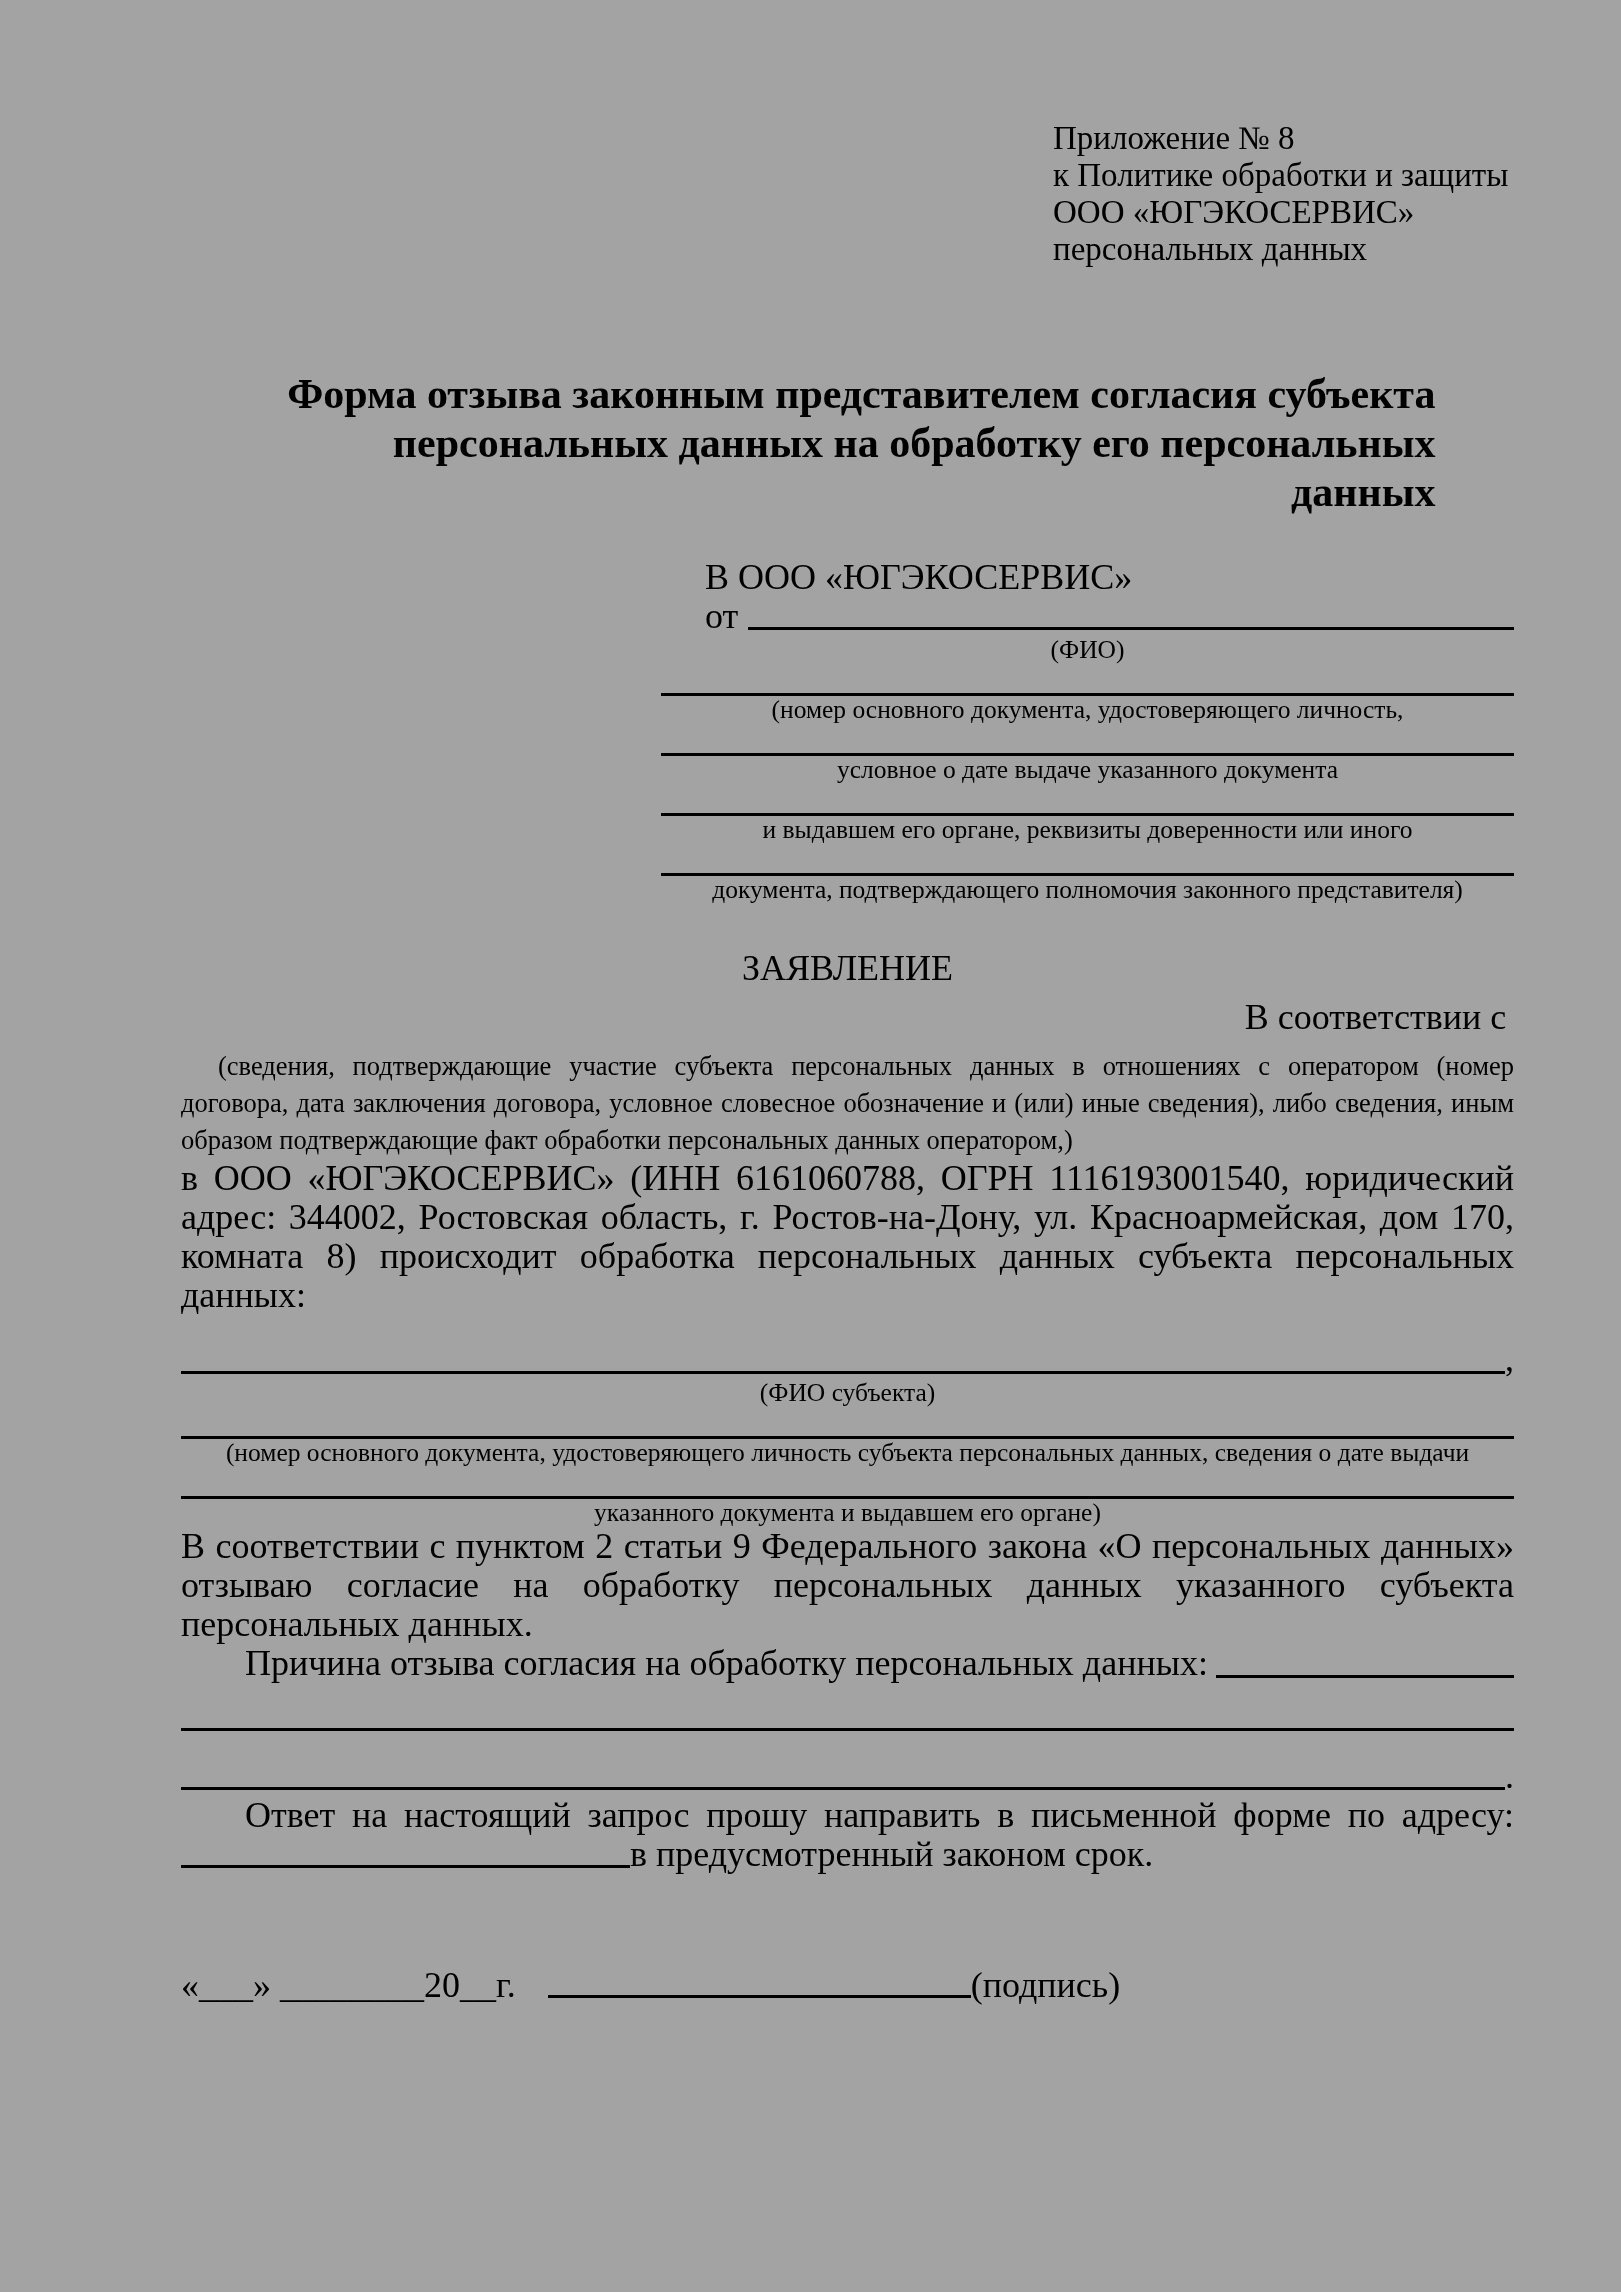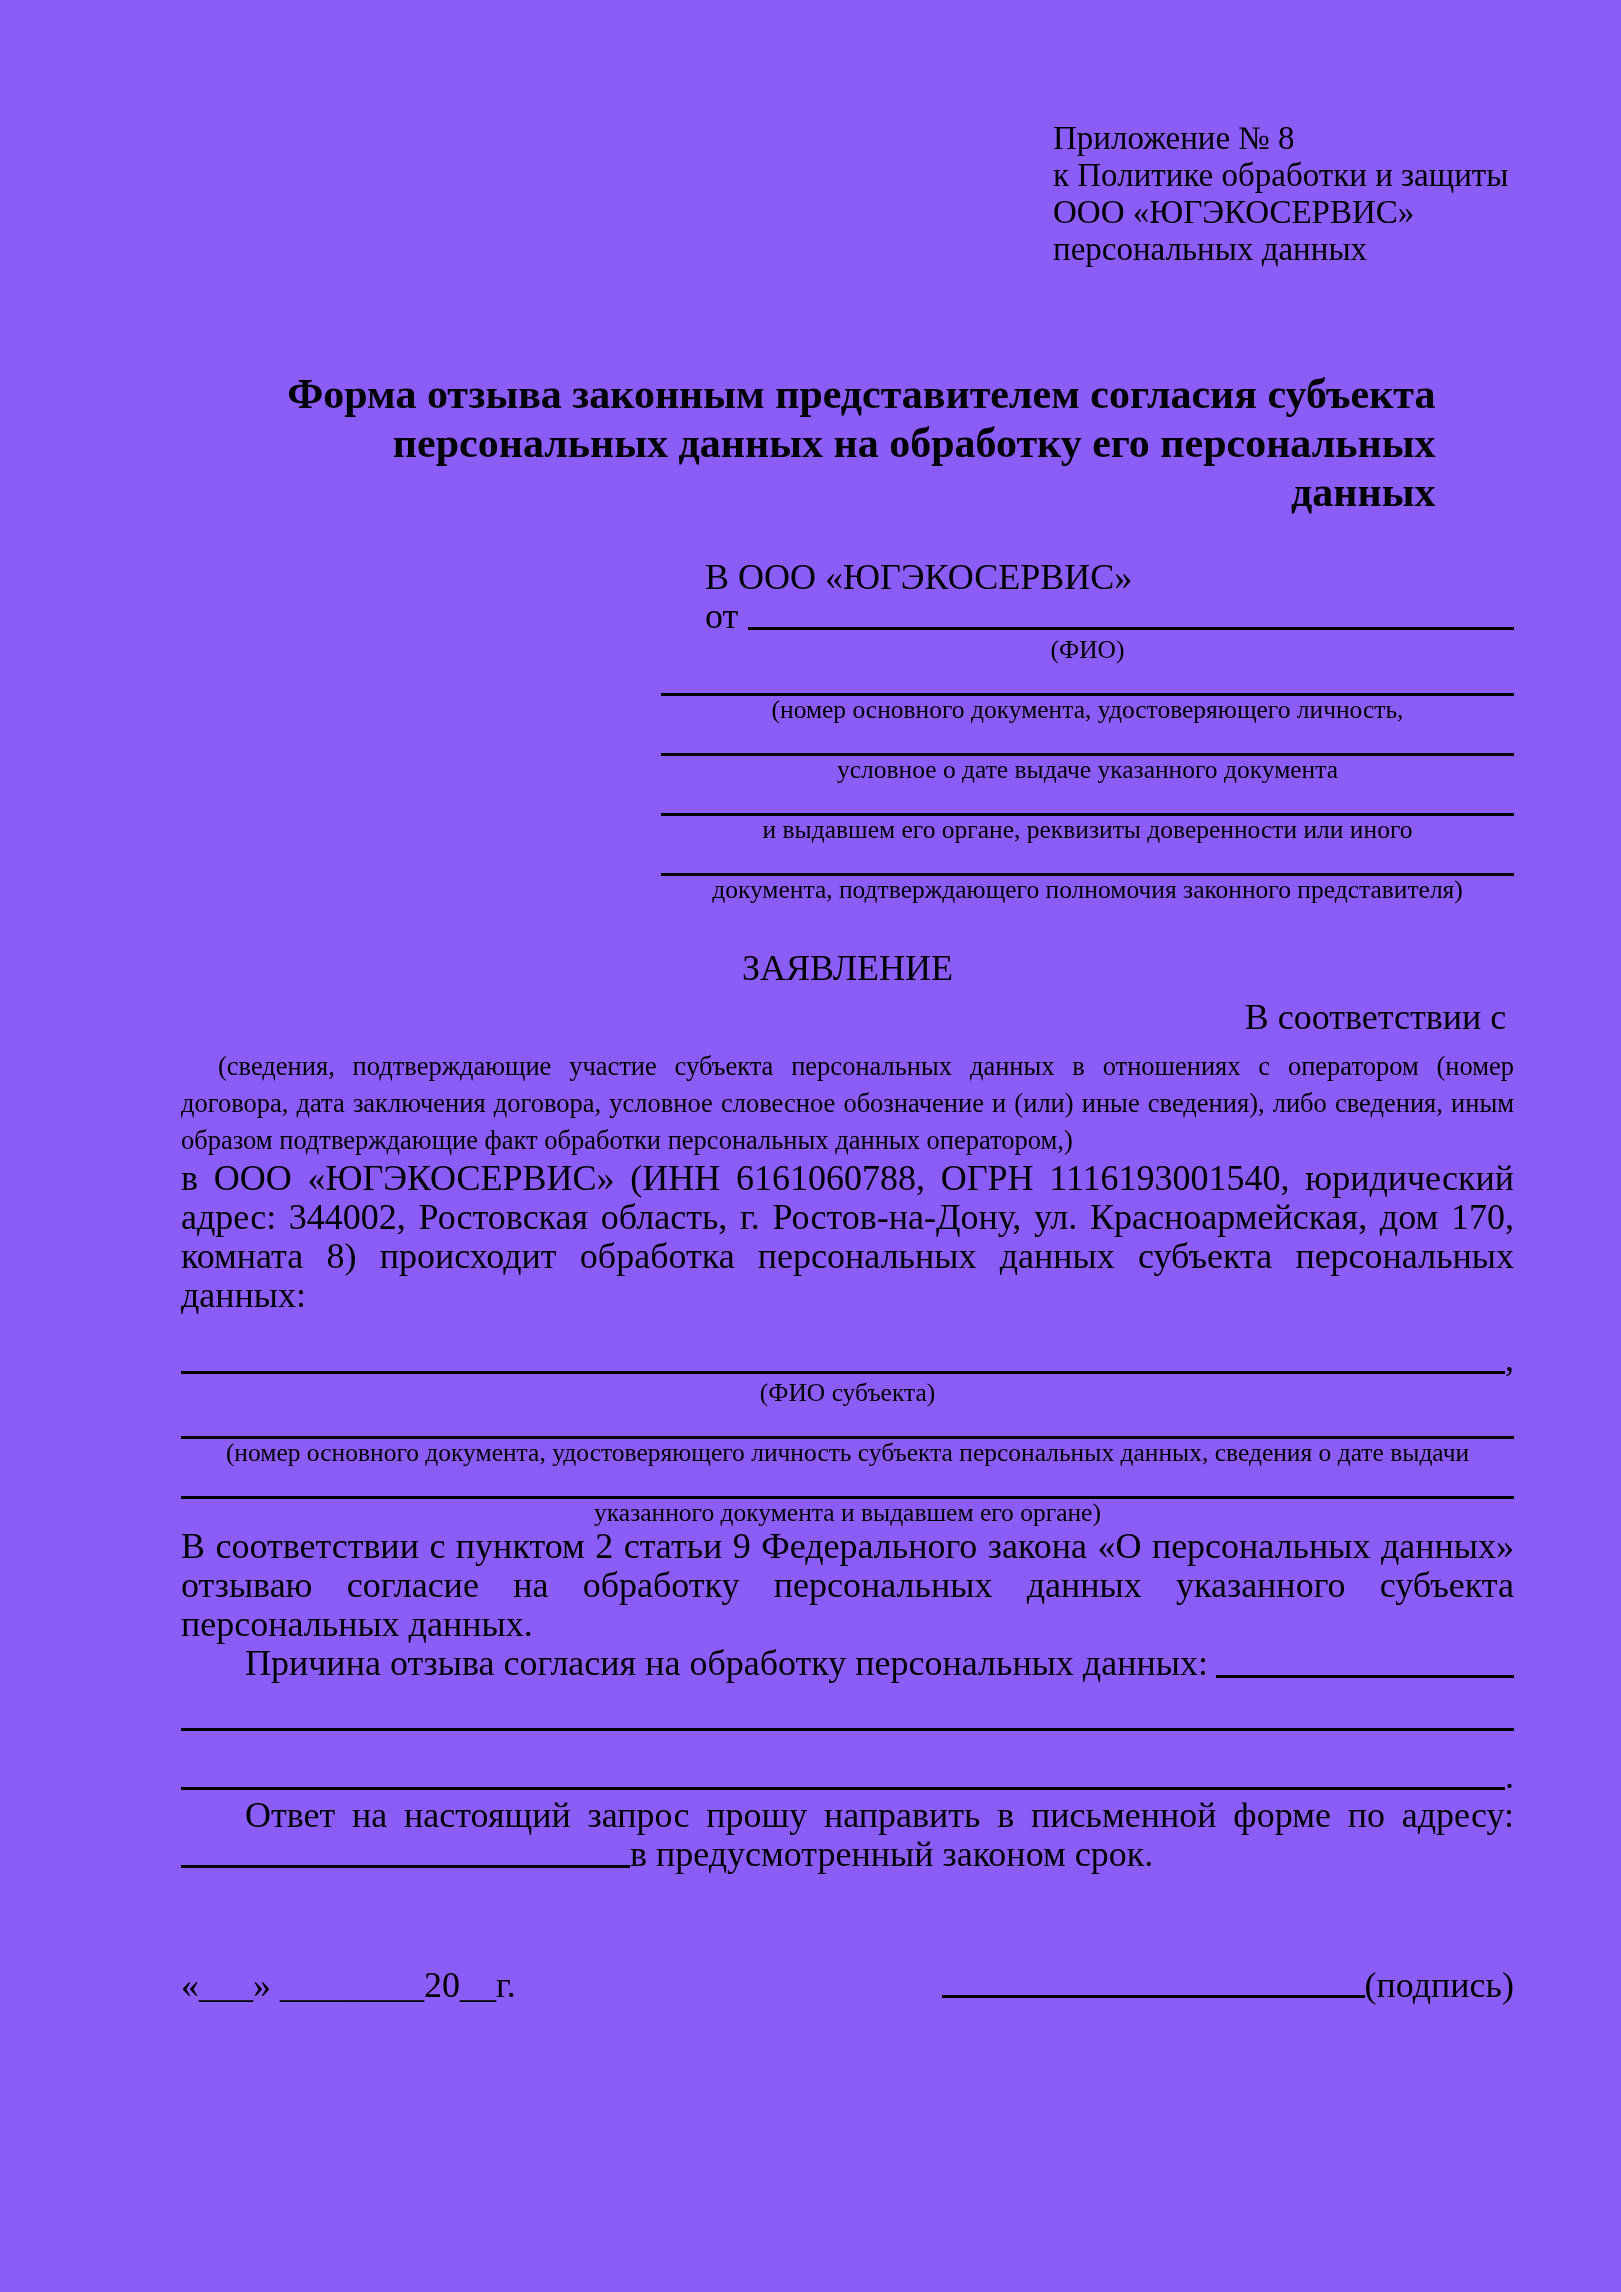"Приложение № 8" .page { background: #8b5cf6 -> #a3a3a3 }
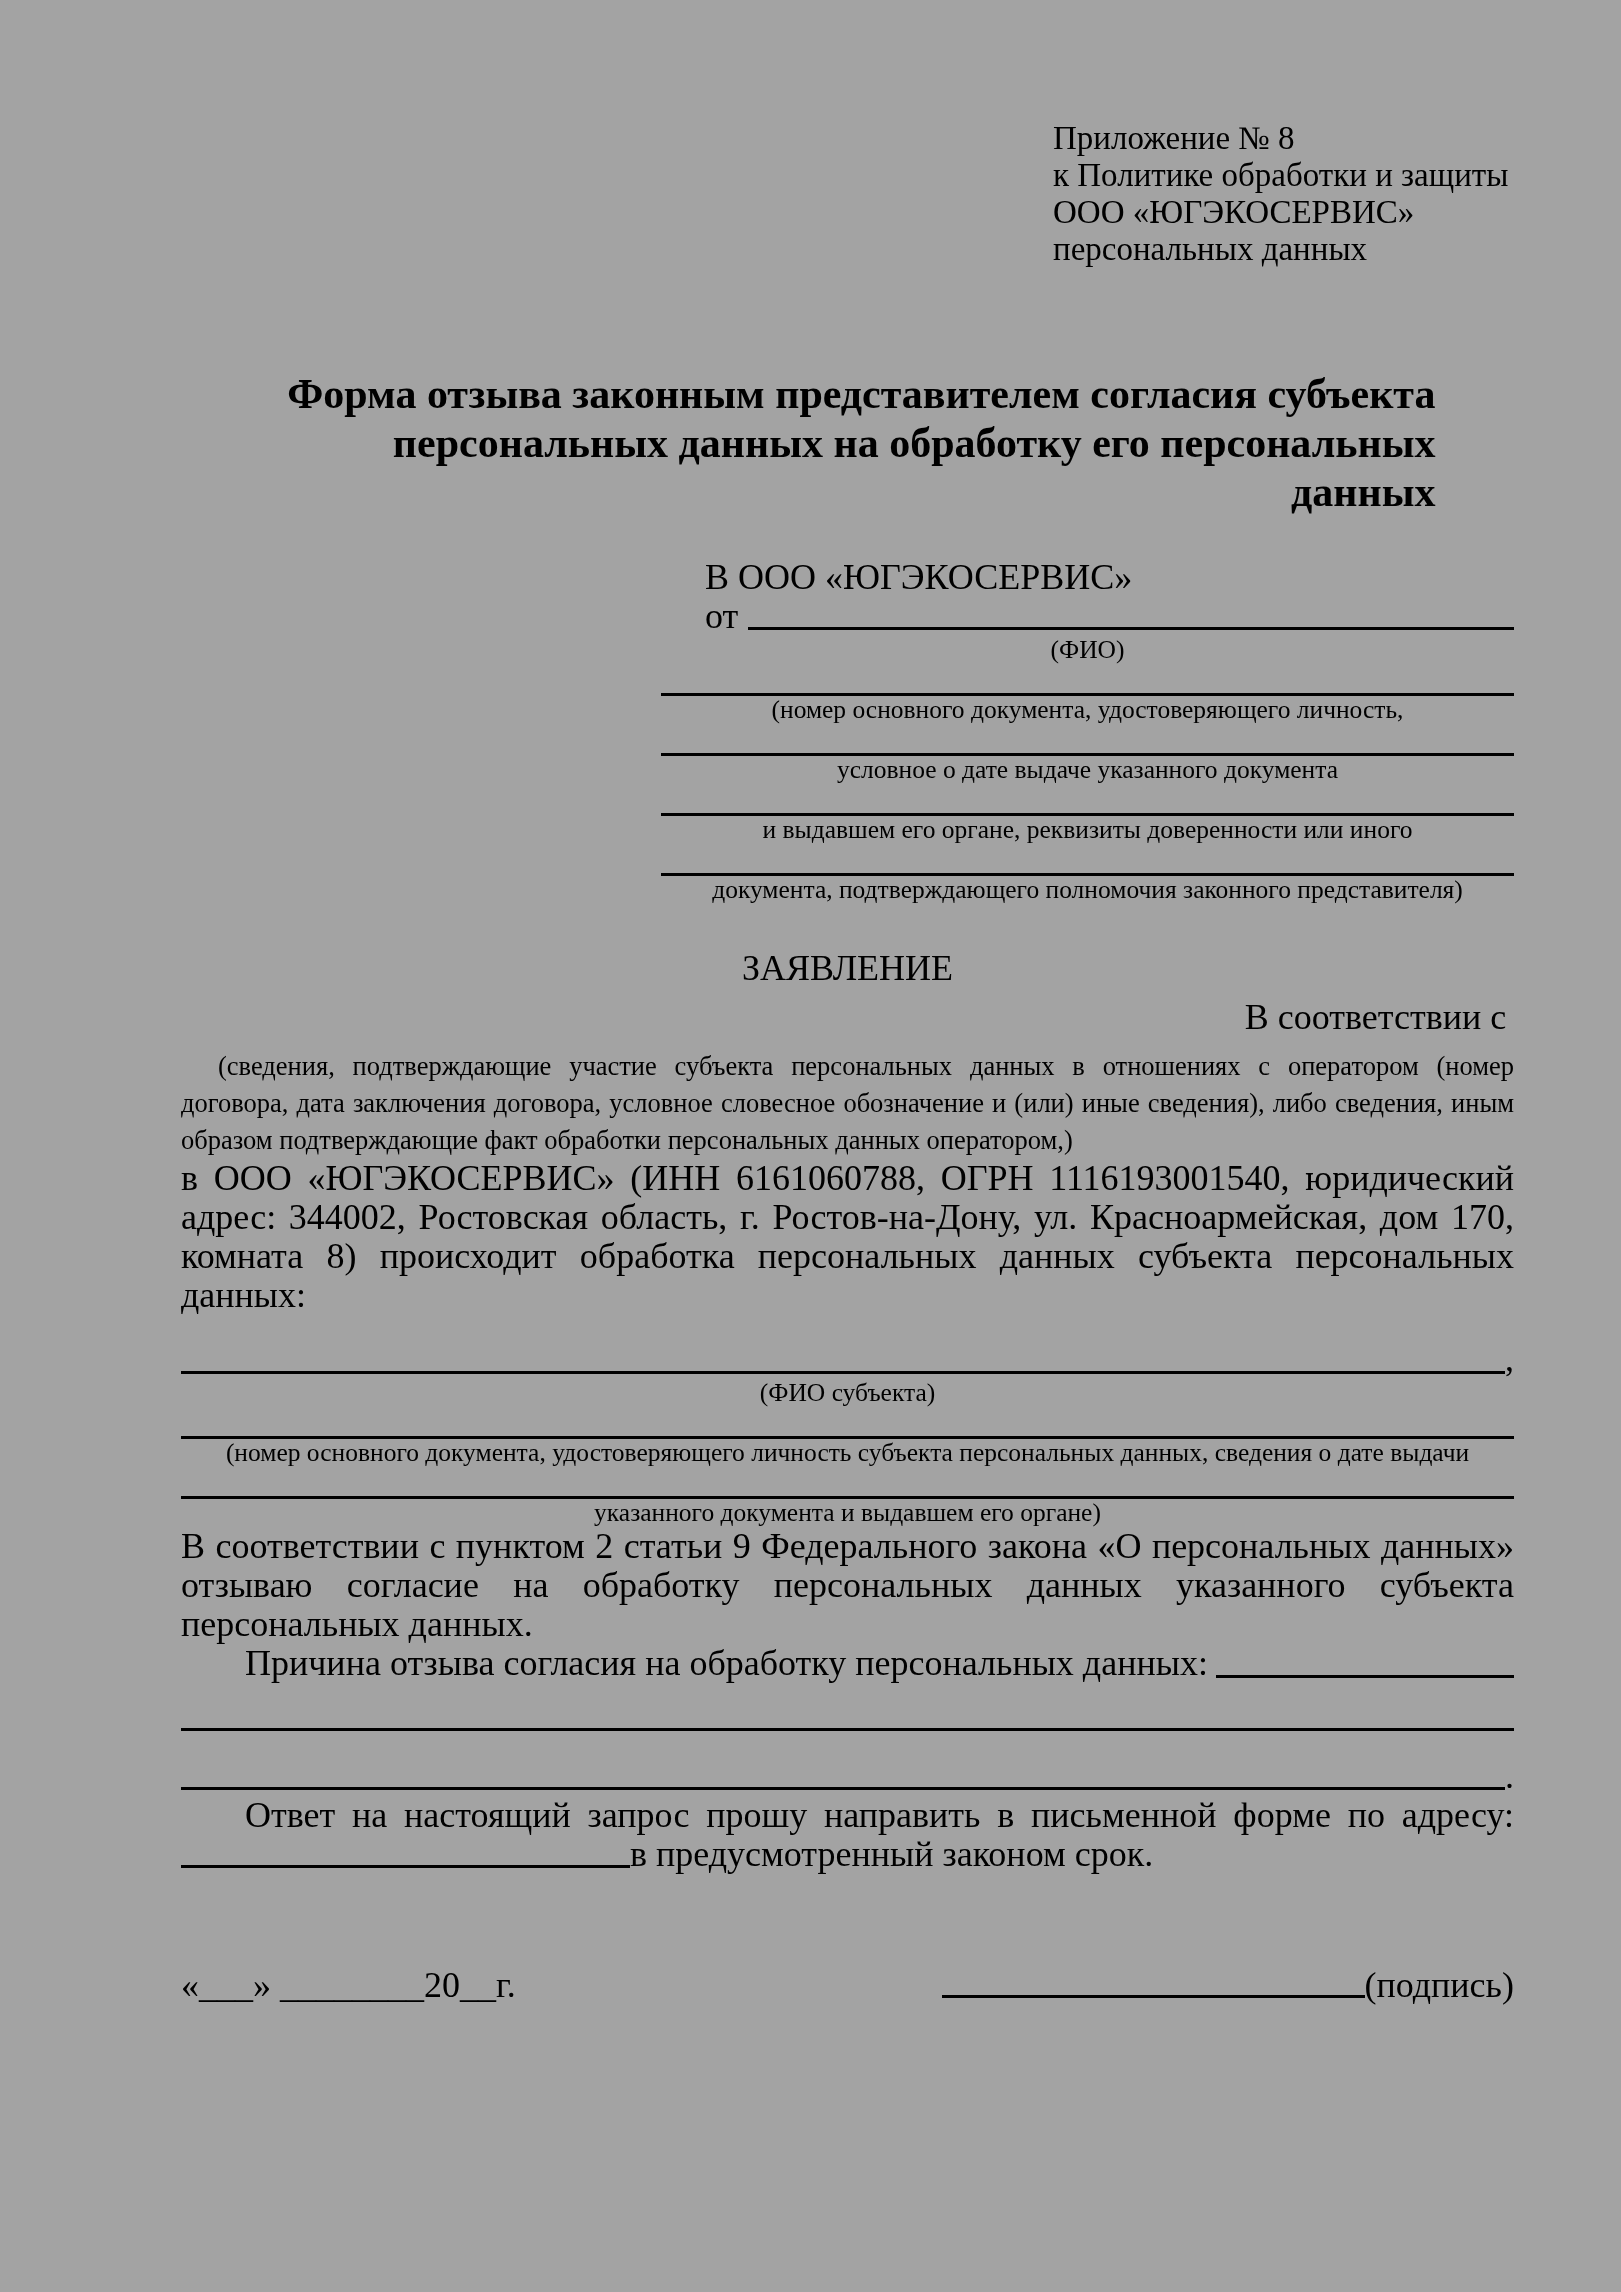"«___» ________20__г." .sign-row { justify-content: space-between -> none }
